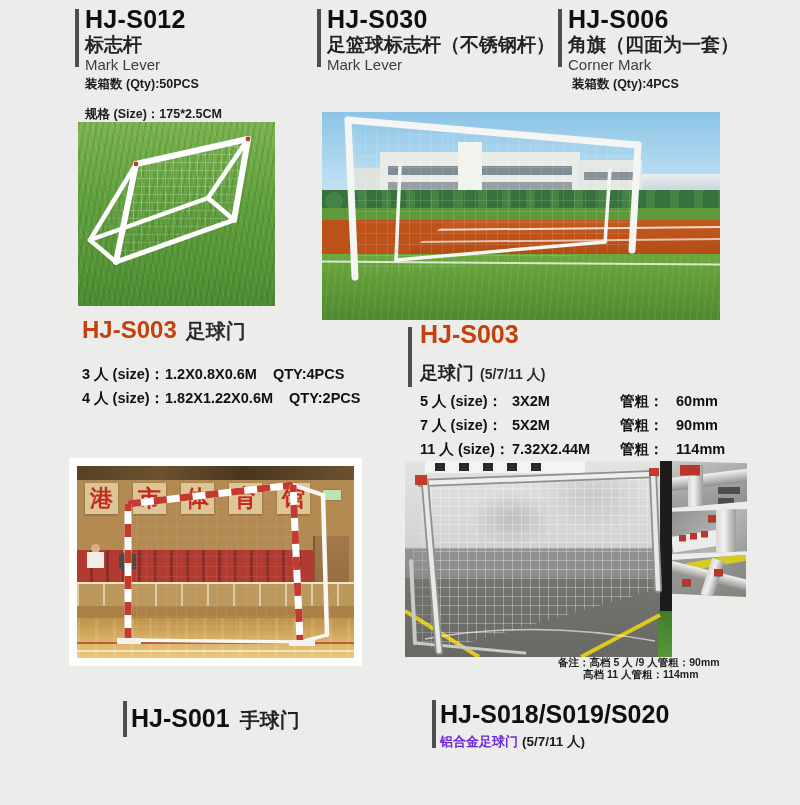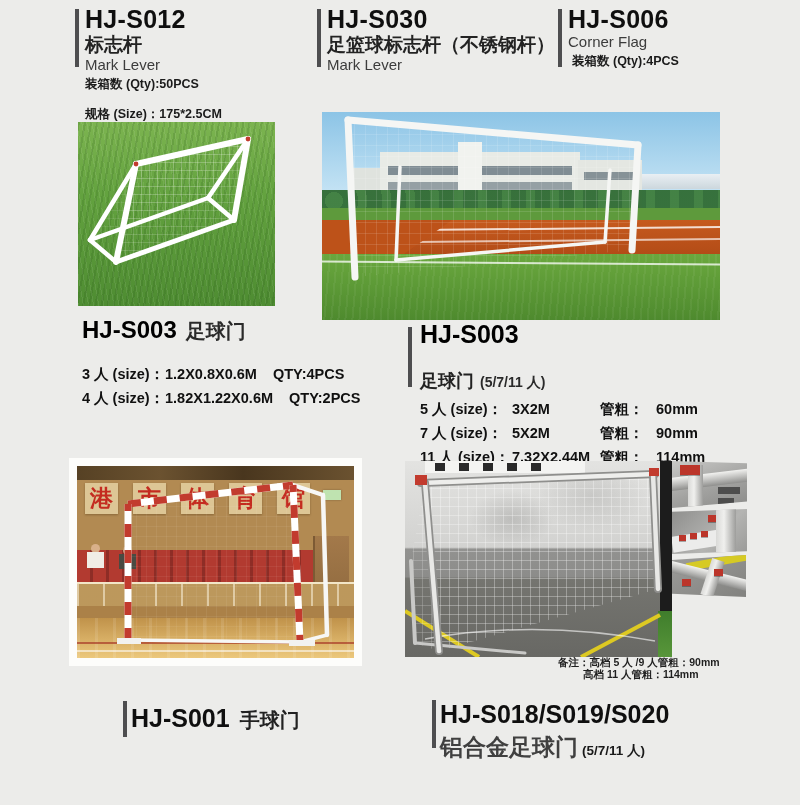"角旗（四面为一套）" div.h-cn { html: none -> <div>角旗（四面为一套）</div> }
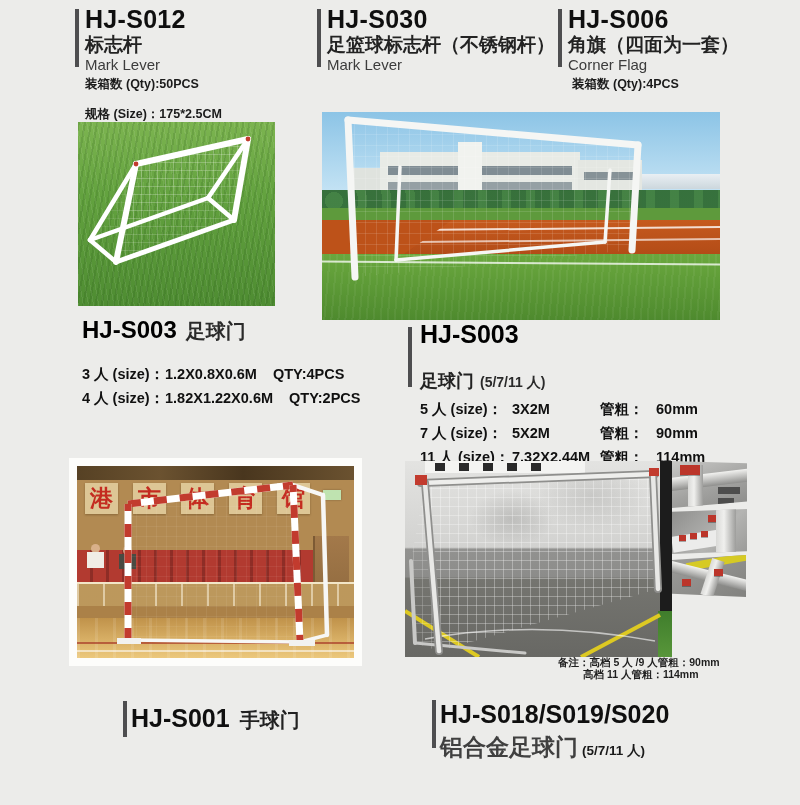"Corner Flag" div.h-en { text: Flag -> Mark }
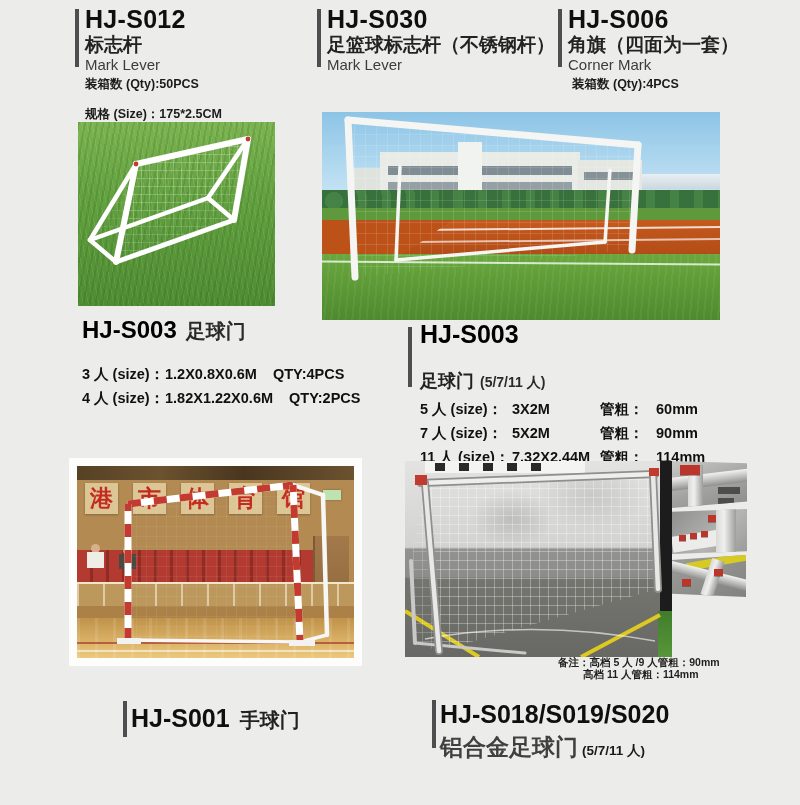"HJ-S003" .spec-title-code { color: #000000 -> #c2410c }
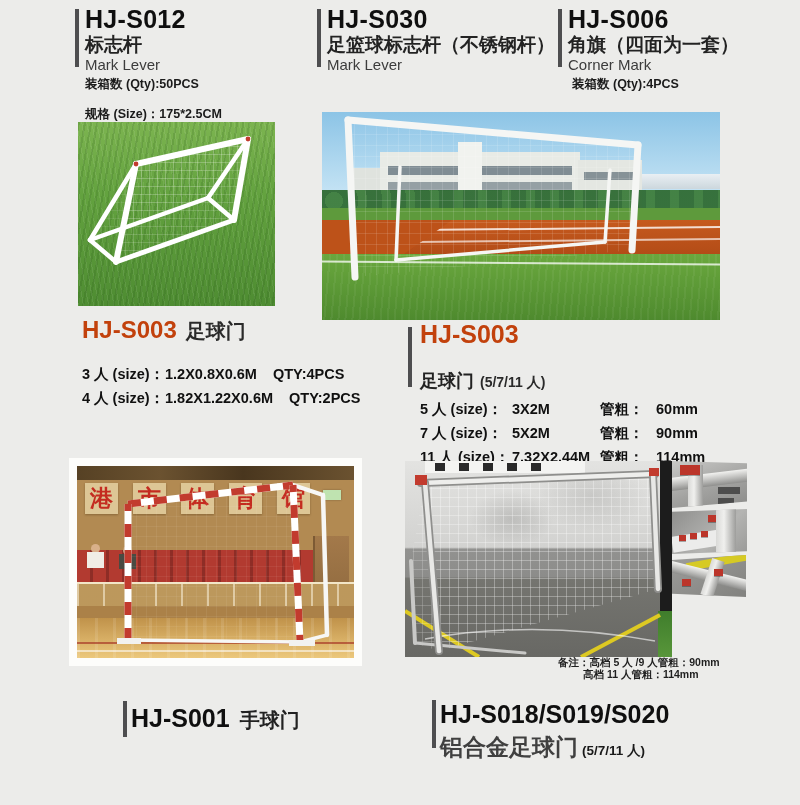"足球门 (5/7/11 人)" div { margin-top: 20px -> 12px }
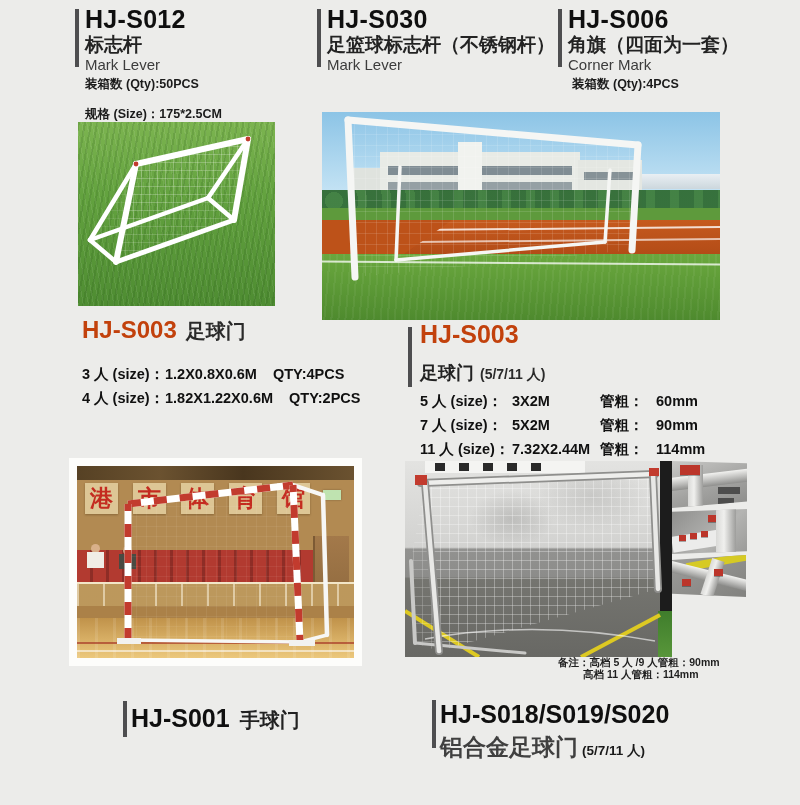"管粗：" .spec-row .pl { margin-left: 0 -> 20px }
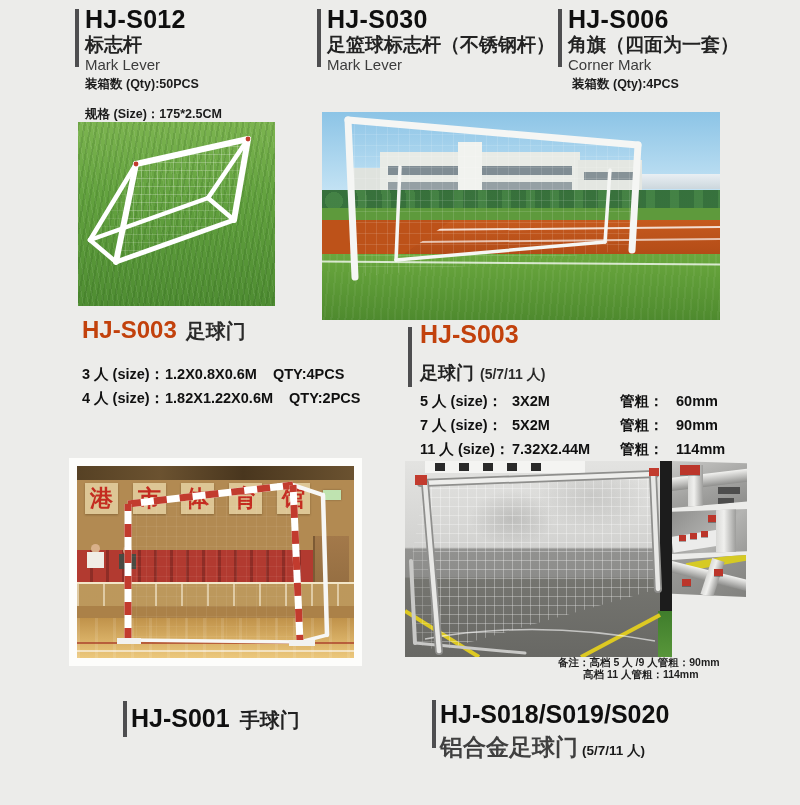"铝合金足球门" .b-cn2 { color: #404040 -> #6d28d9; font-size: 23px -> 13px }
